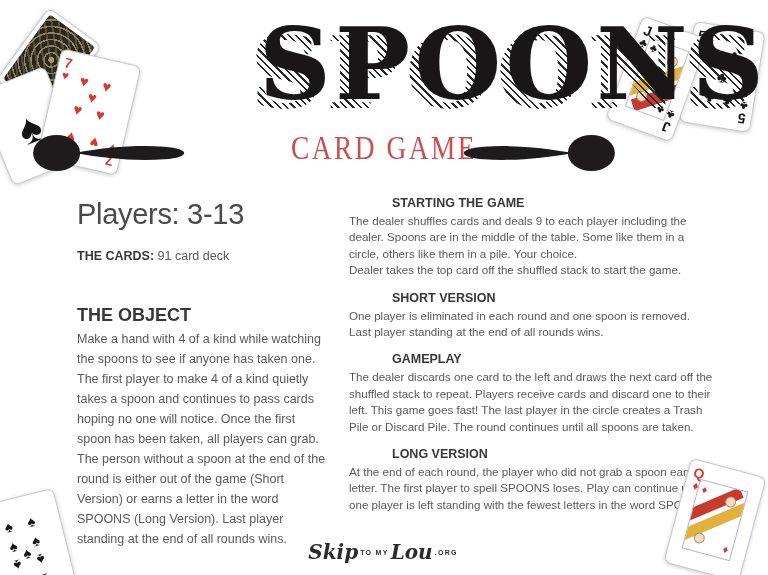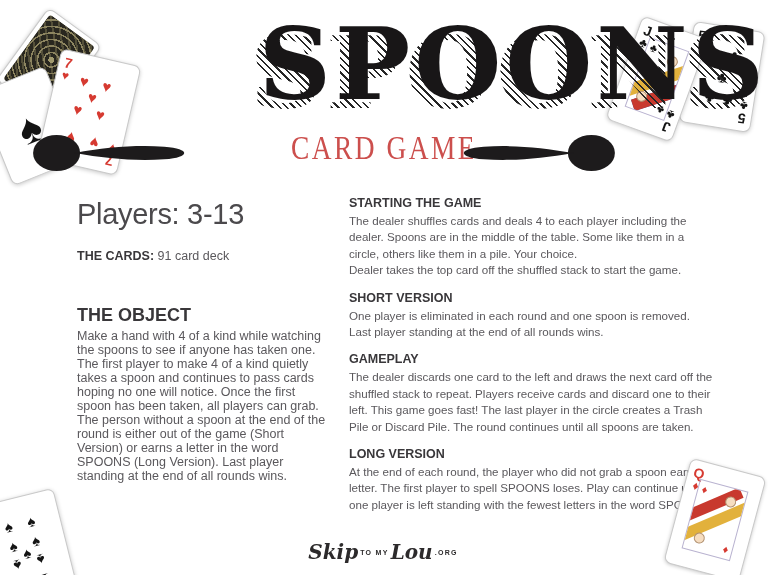"STARTING THE GAME" .section-heading { margin-left: none -> 43px }
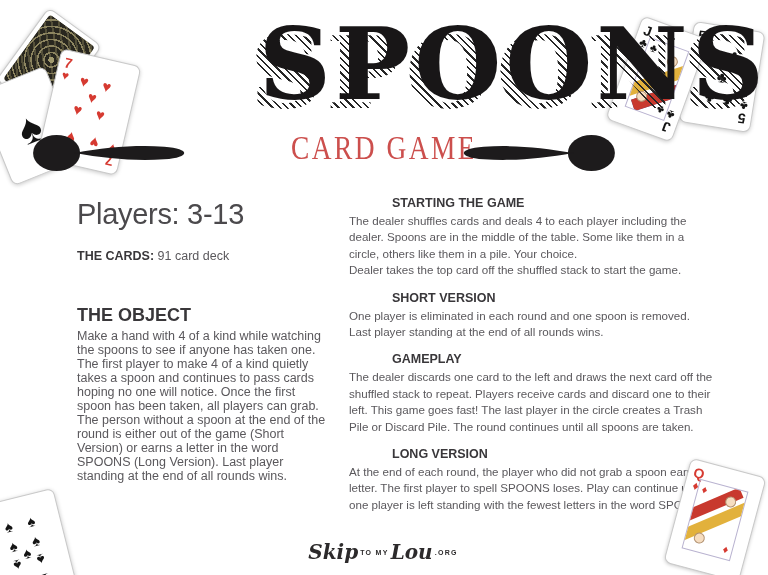"The dealer shuffles cards and" div.section-body { text: 4 -> 9 }
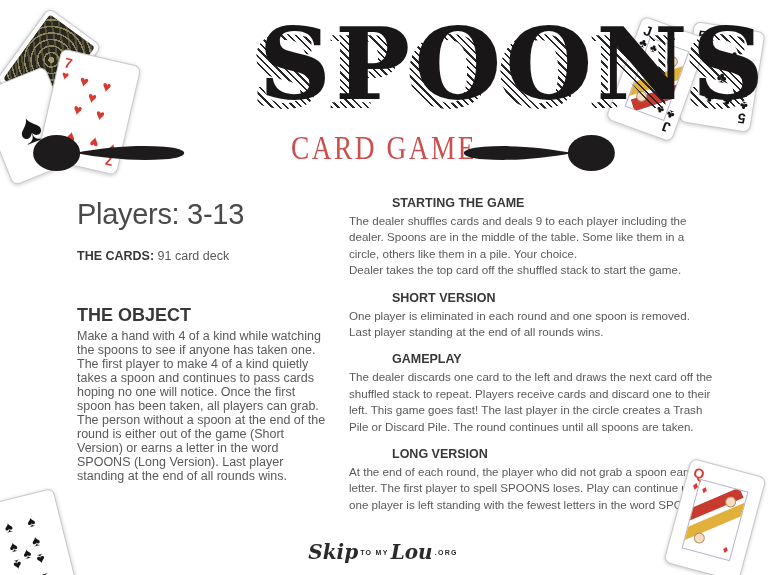"Make a hand with 4" .object-body { line-height: 14px -> 20px }
